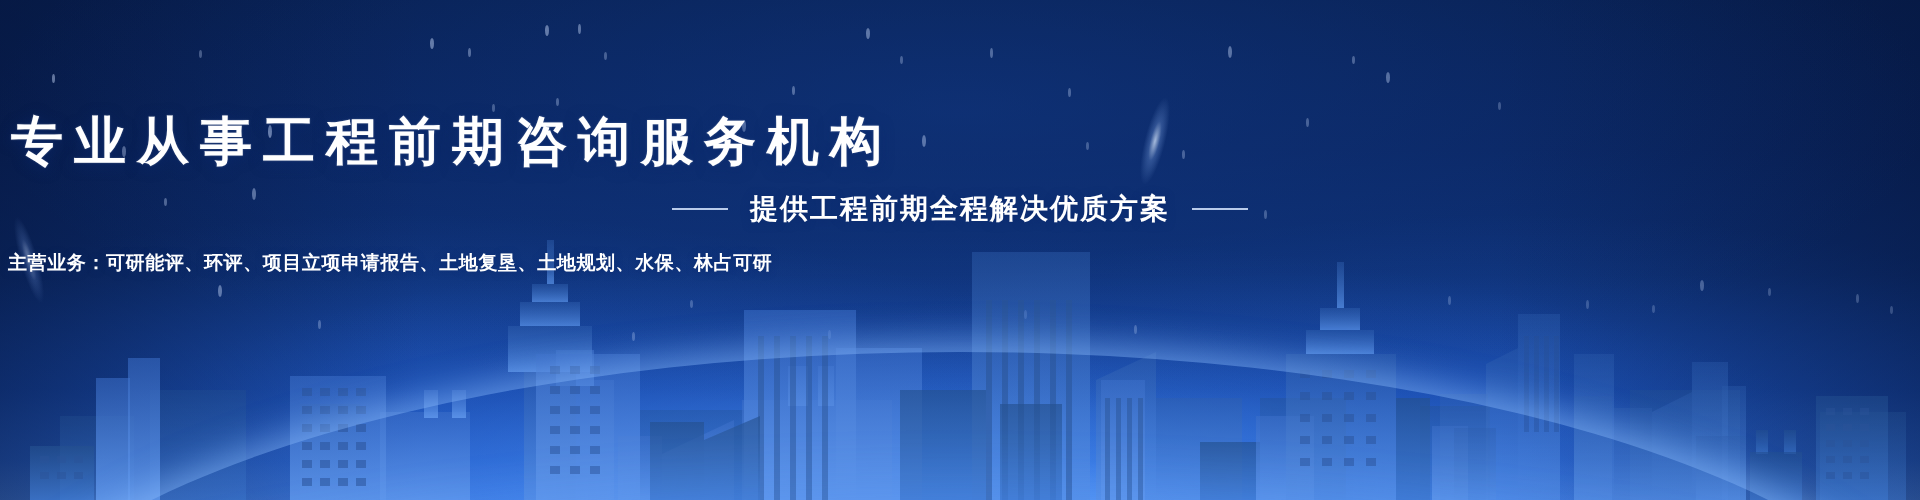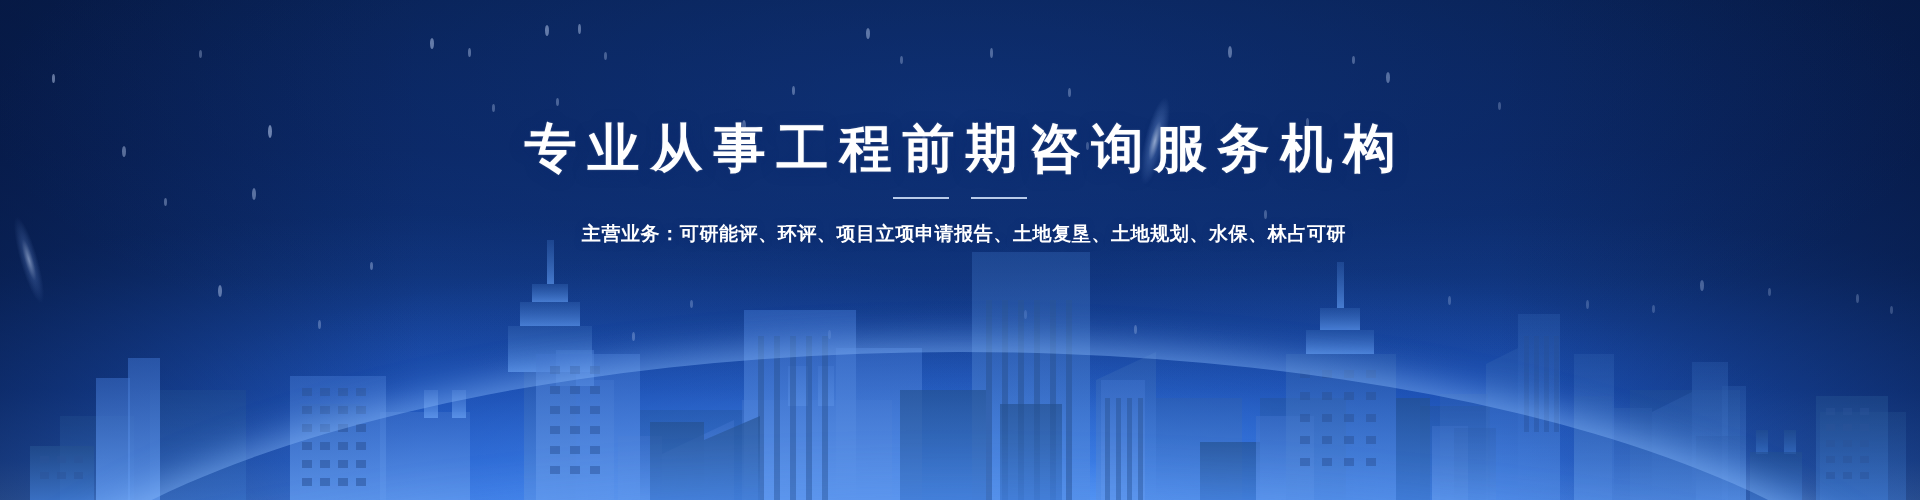"专业从事工程前期咨询服务机构" .content { text-align: center -> none; top: 11px -> 4px }
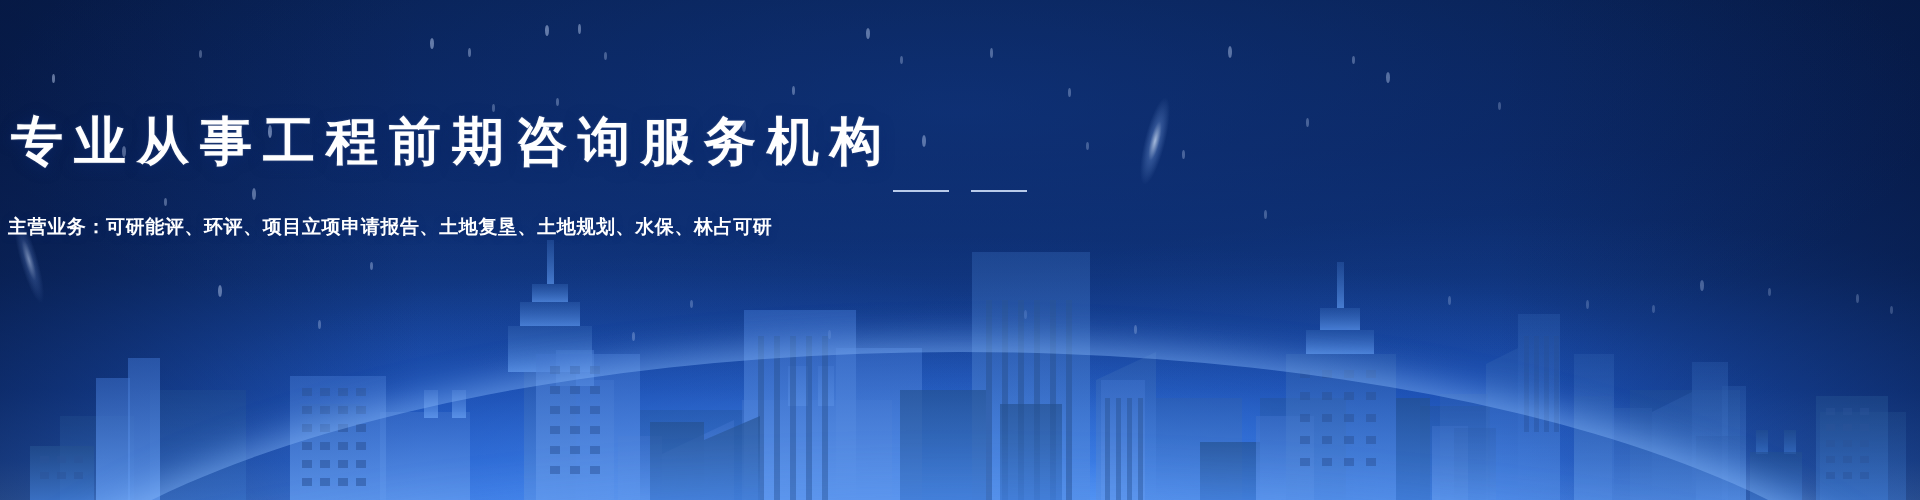"提供工程前期全程解决优质方案" span.subtitle { html: none -> <span>提供工程前期全程解决优质方案</span> }
